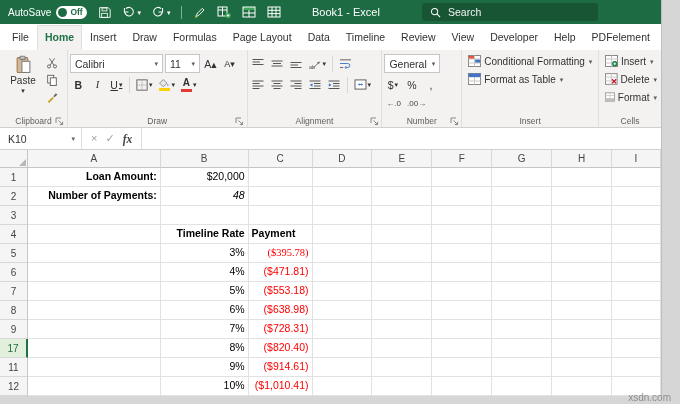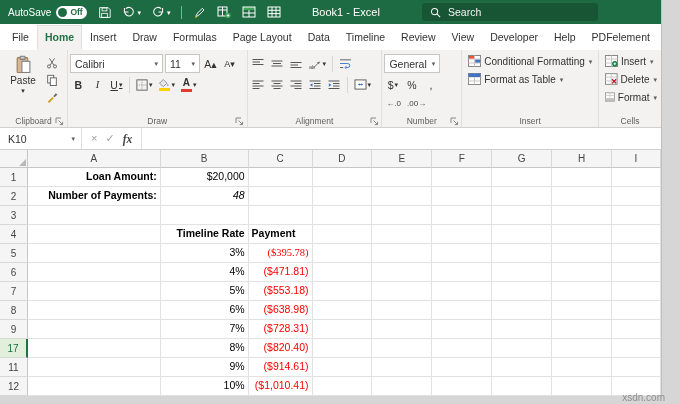"xsdn.com" .watermark { right: 15px -> 9px }
